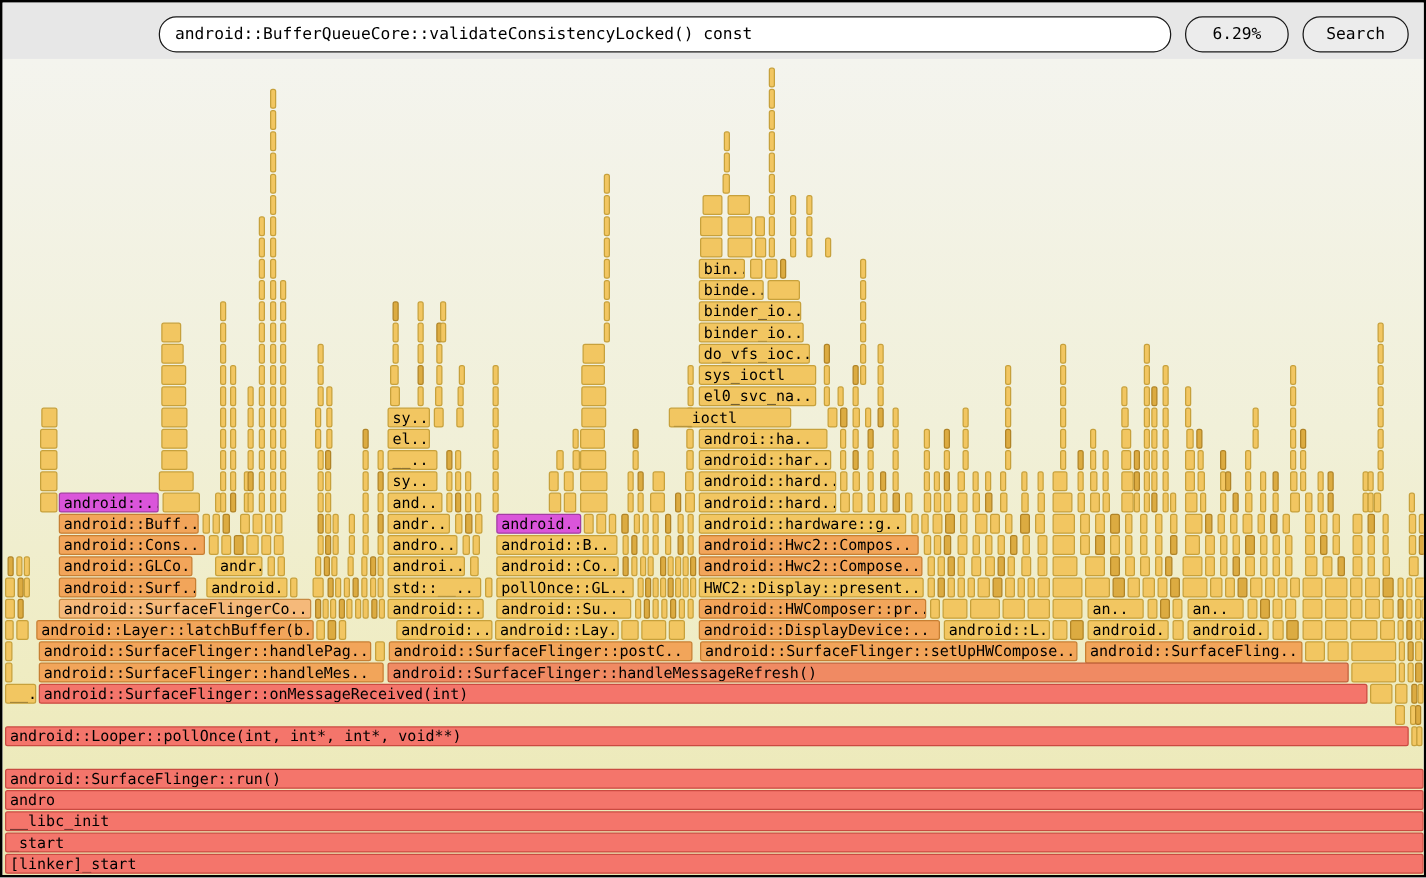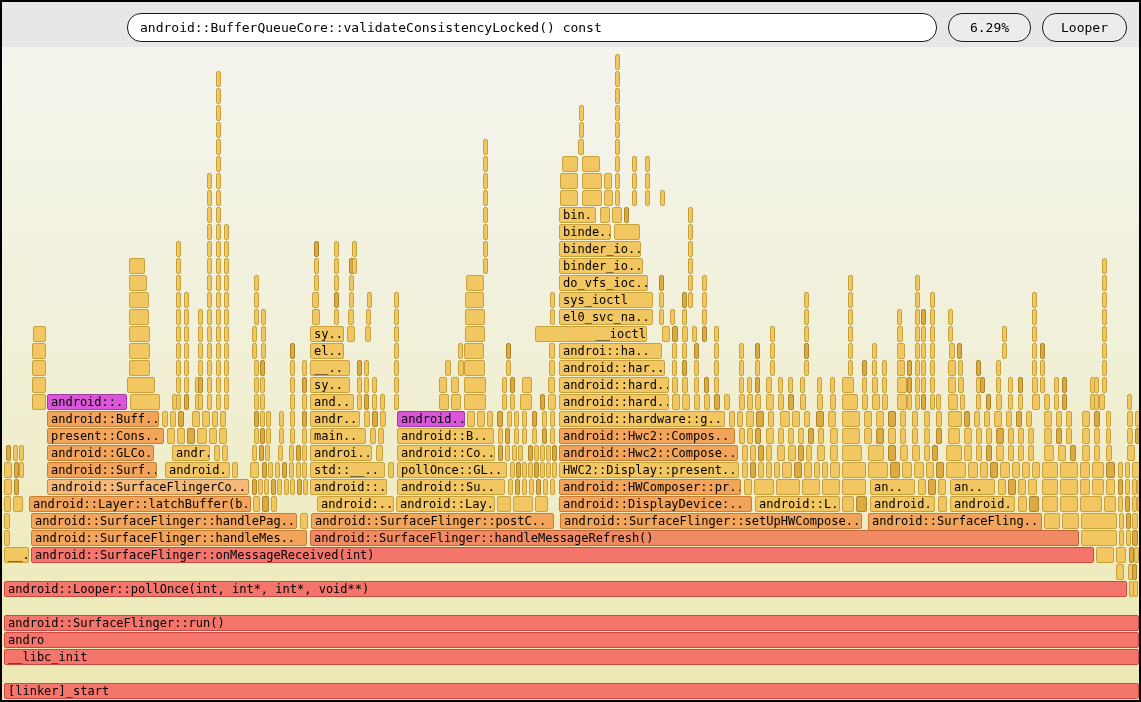"Looper" div.pill { text: Looper -> Search }
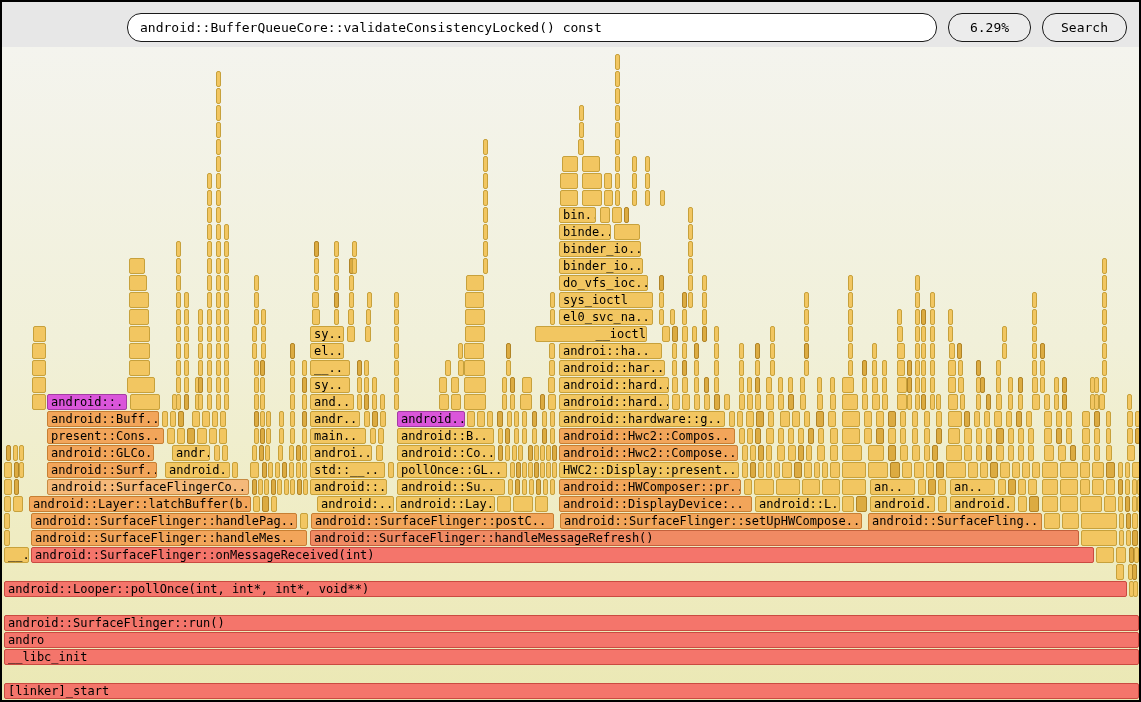"__ioctl" div.cell { text-align: right -> none; width: 112px -> 98px }
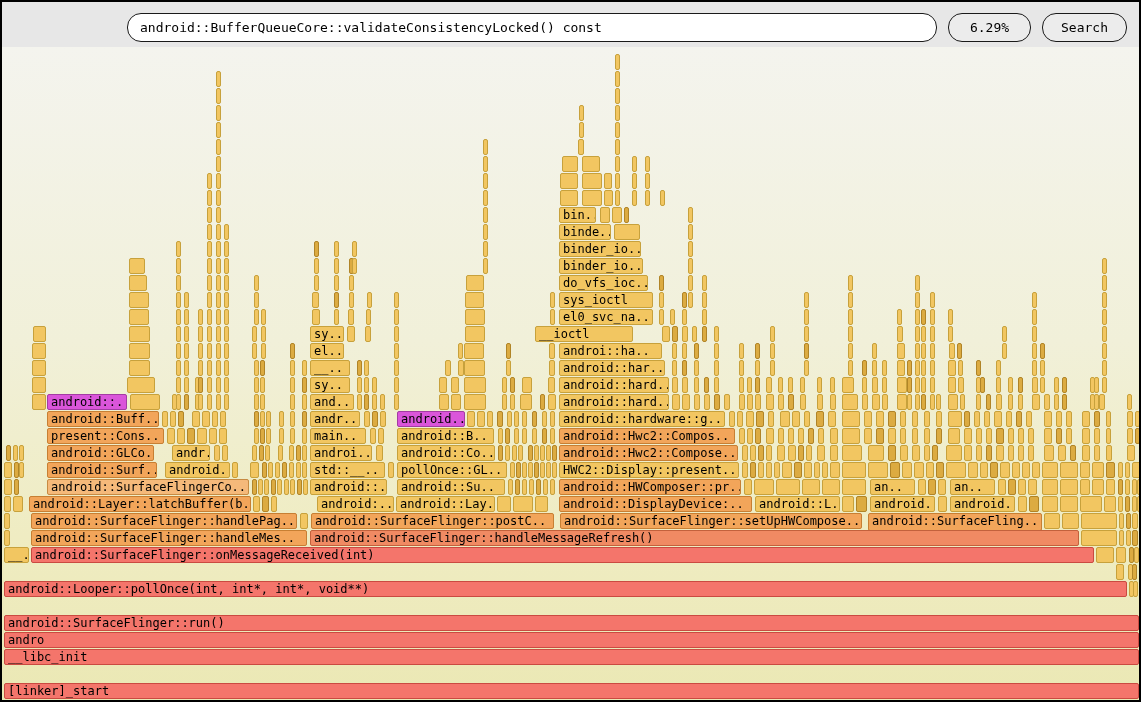"present::Cons.." div.cell { text: present::Cons -> android::Cons }
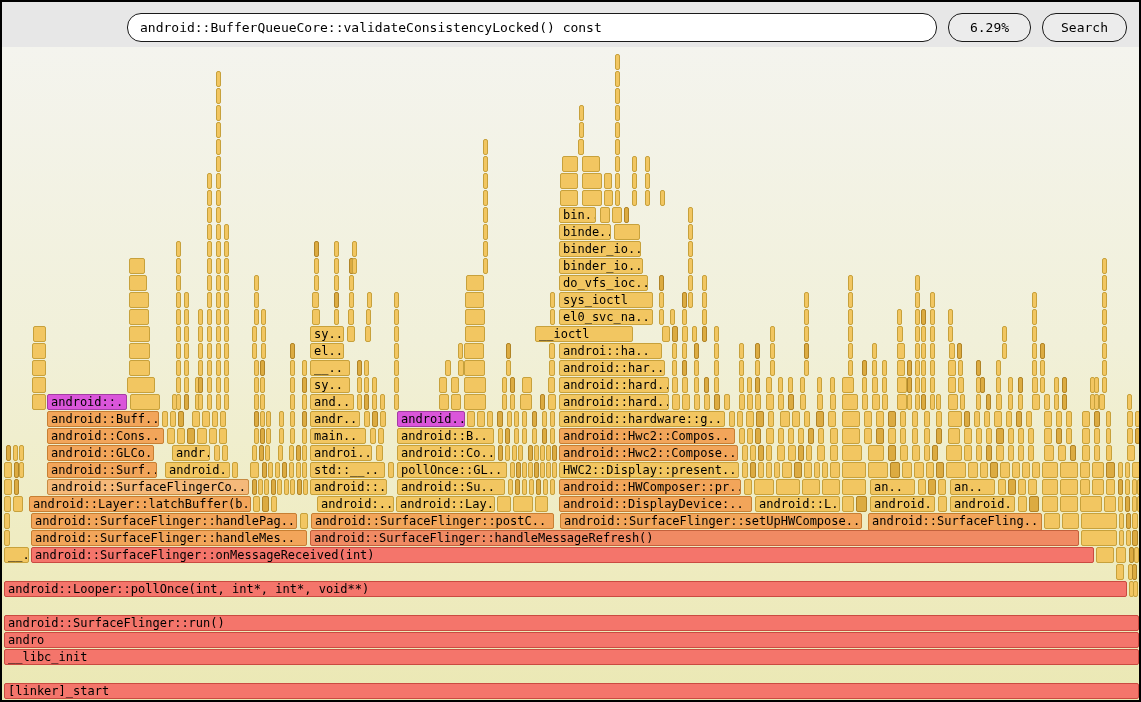"main.." div.cell { text: main -> andro }
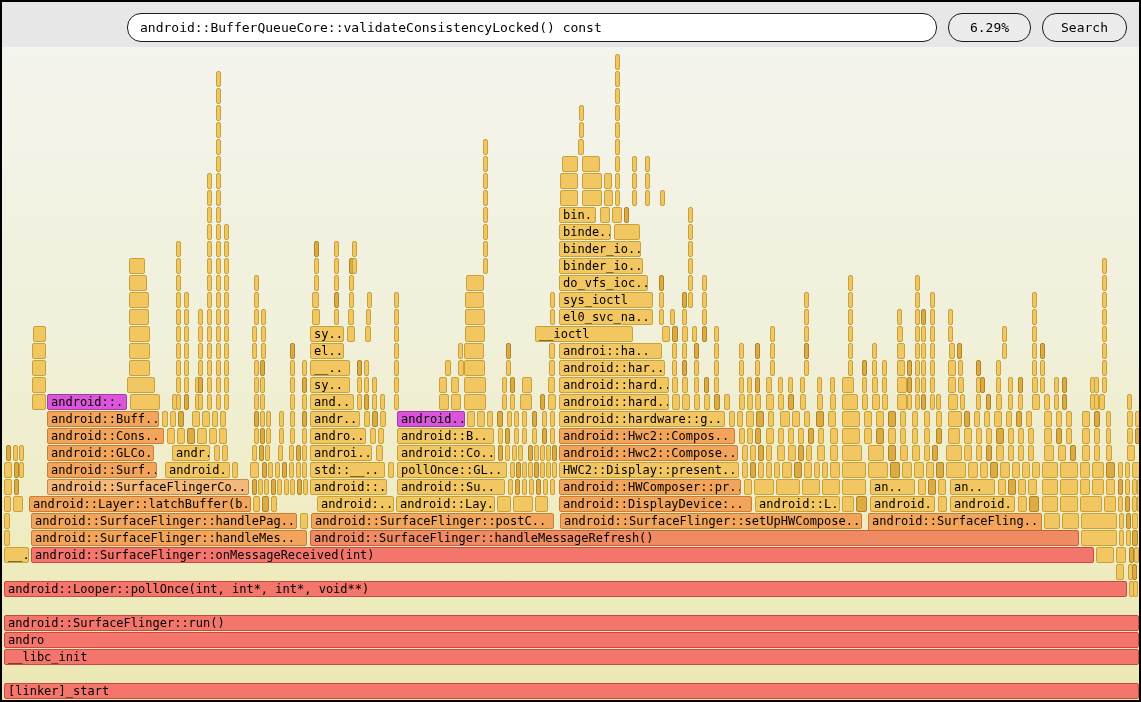"_start" div.cell { html: none -> <div>_start</div> }
